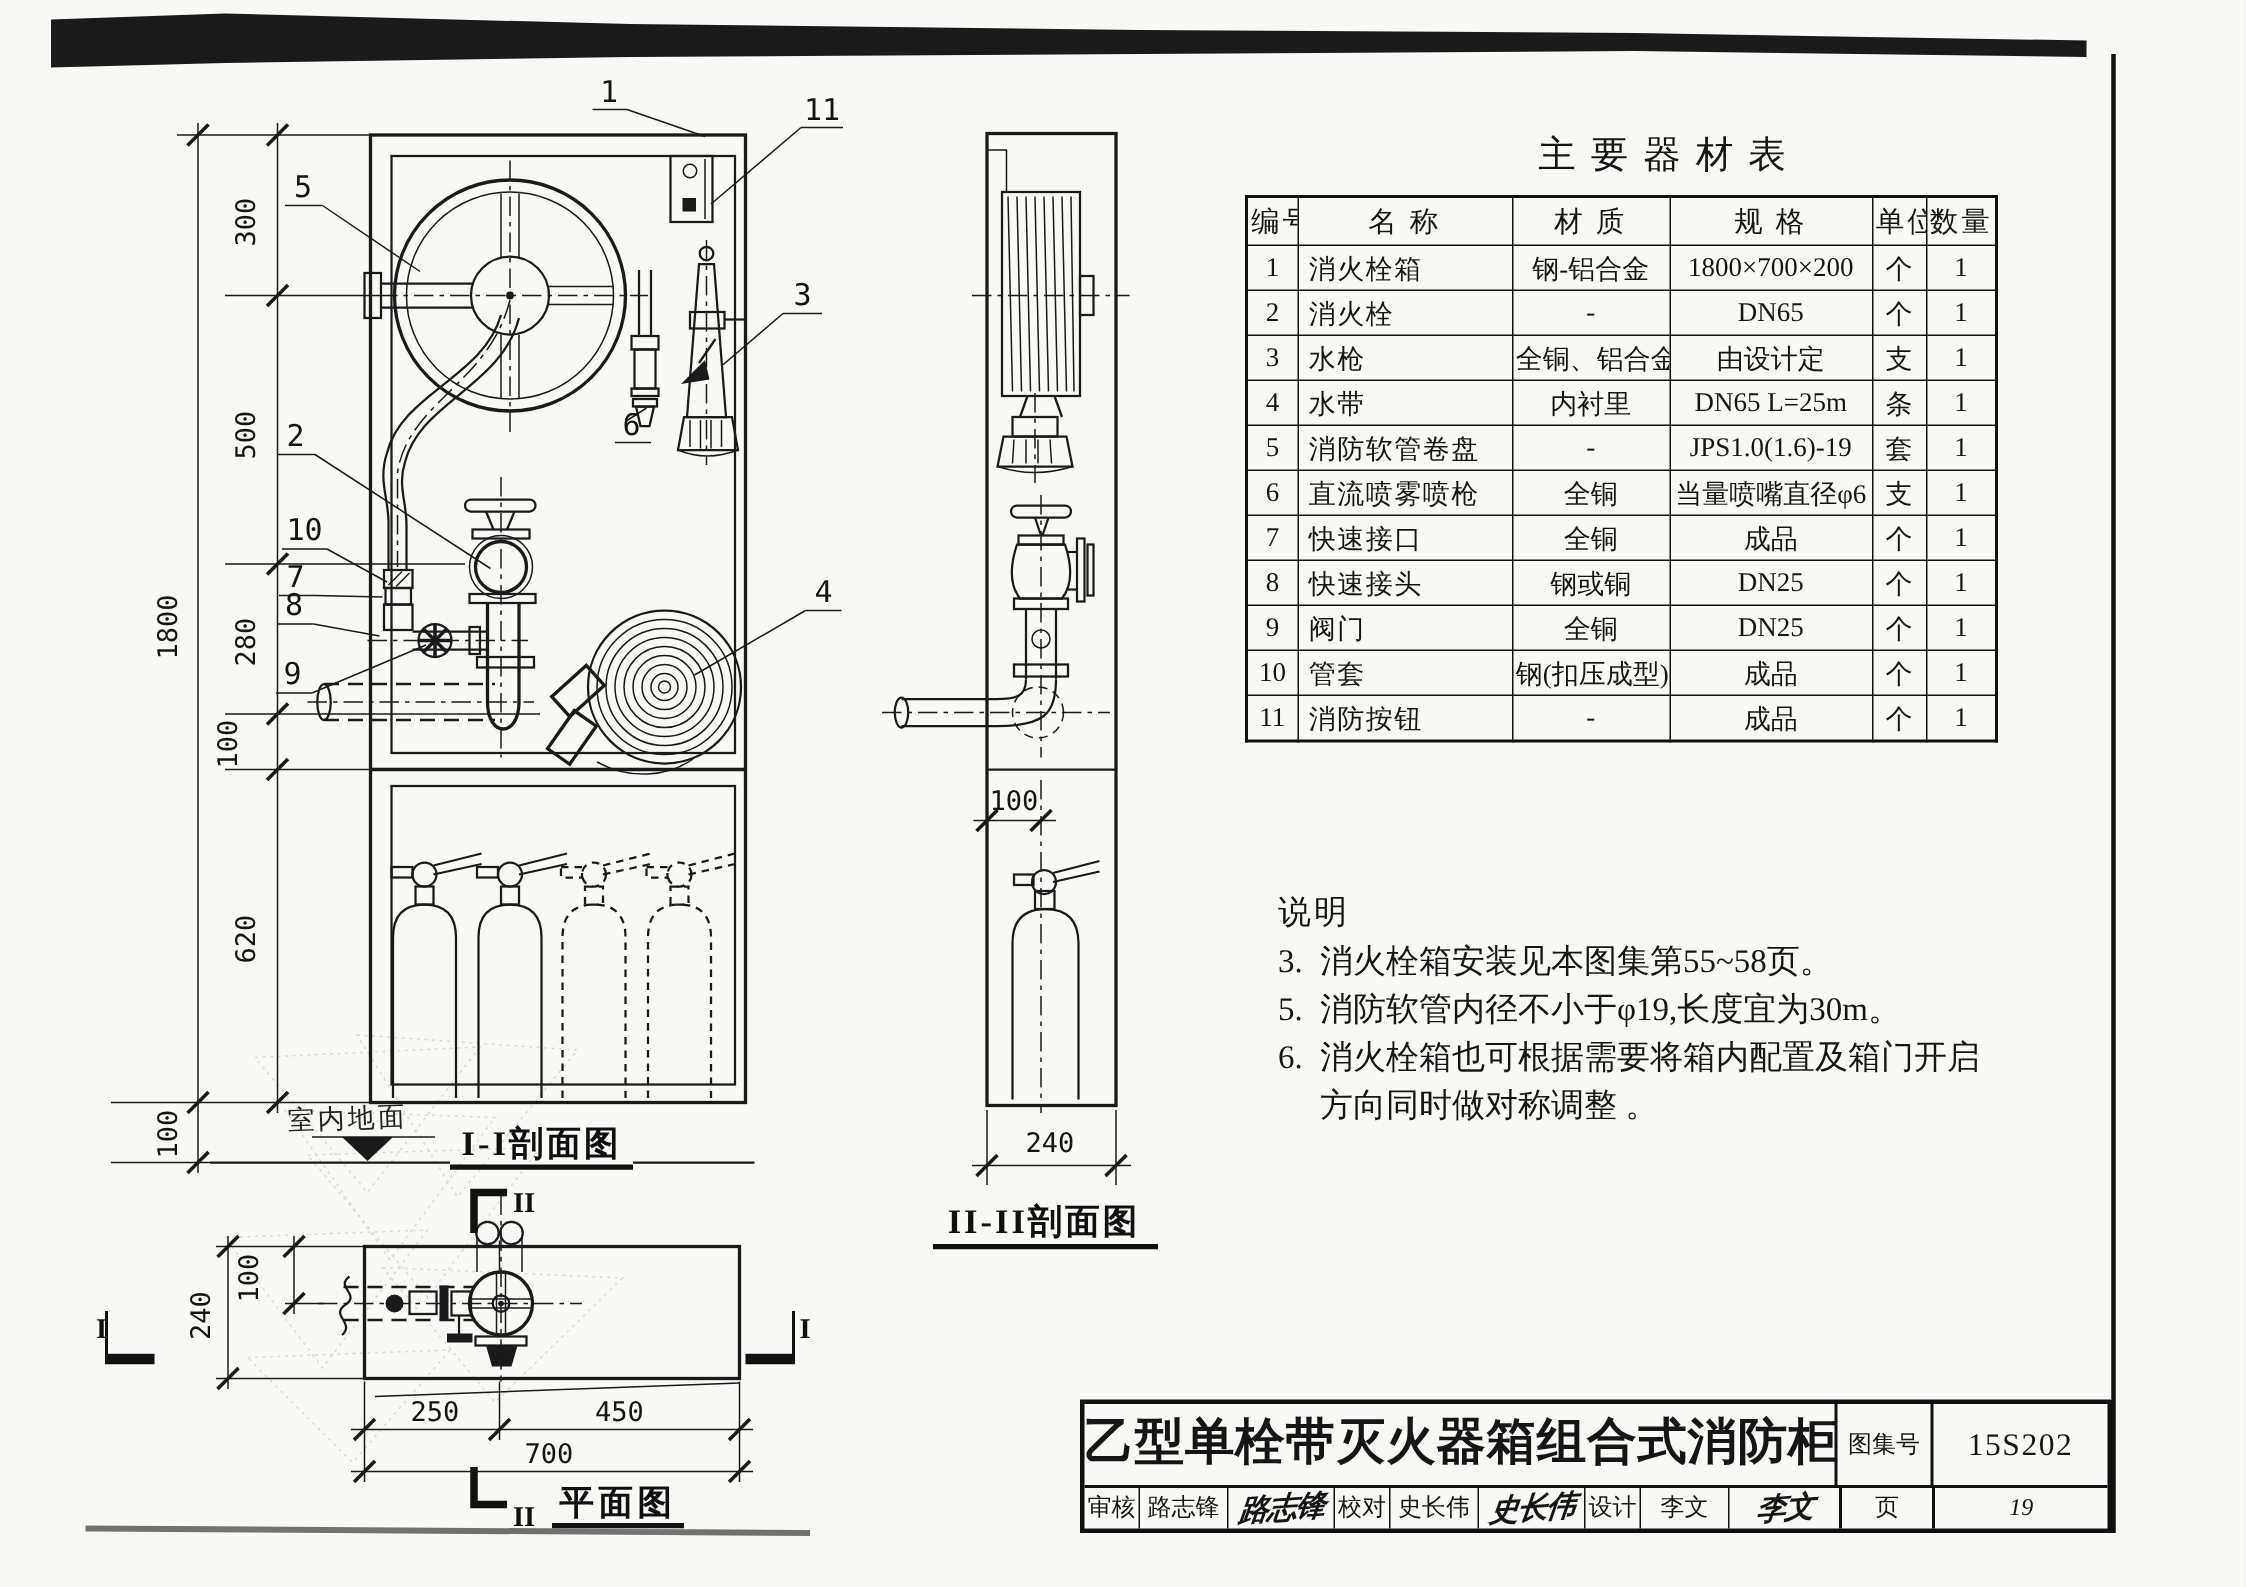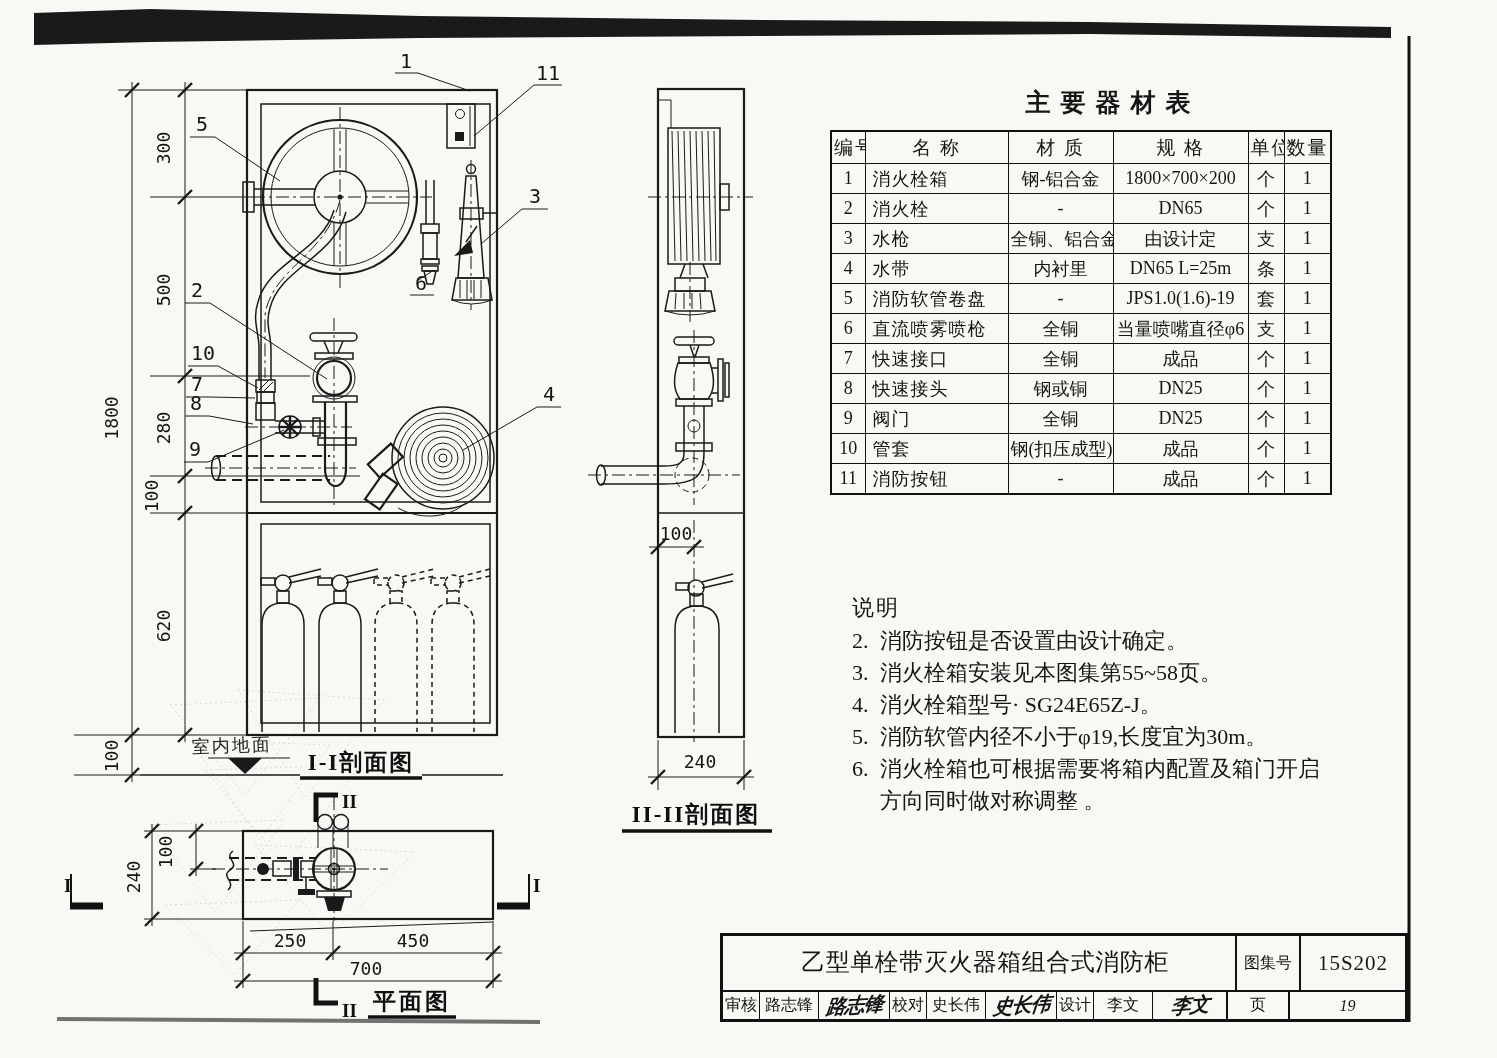"主要器材表" .tbl-title { font-weight: bold -> normal }
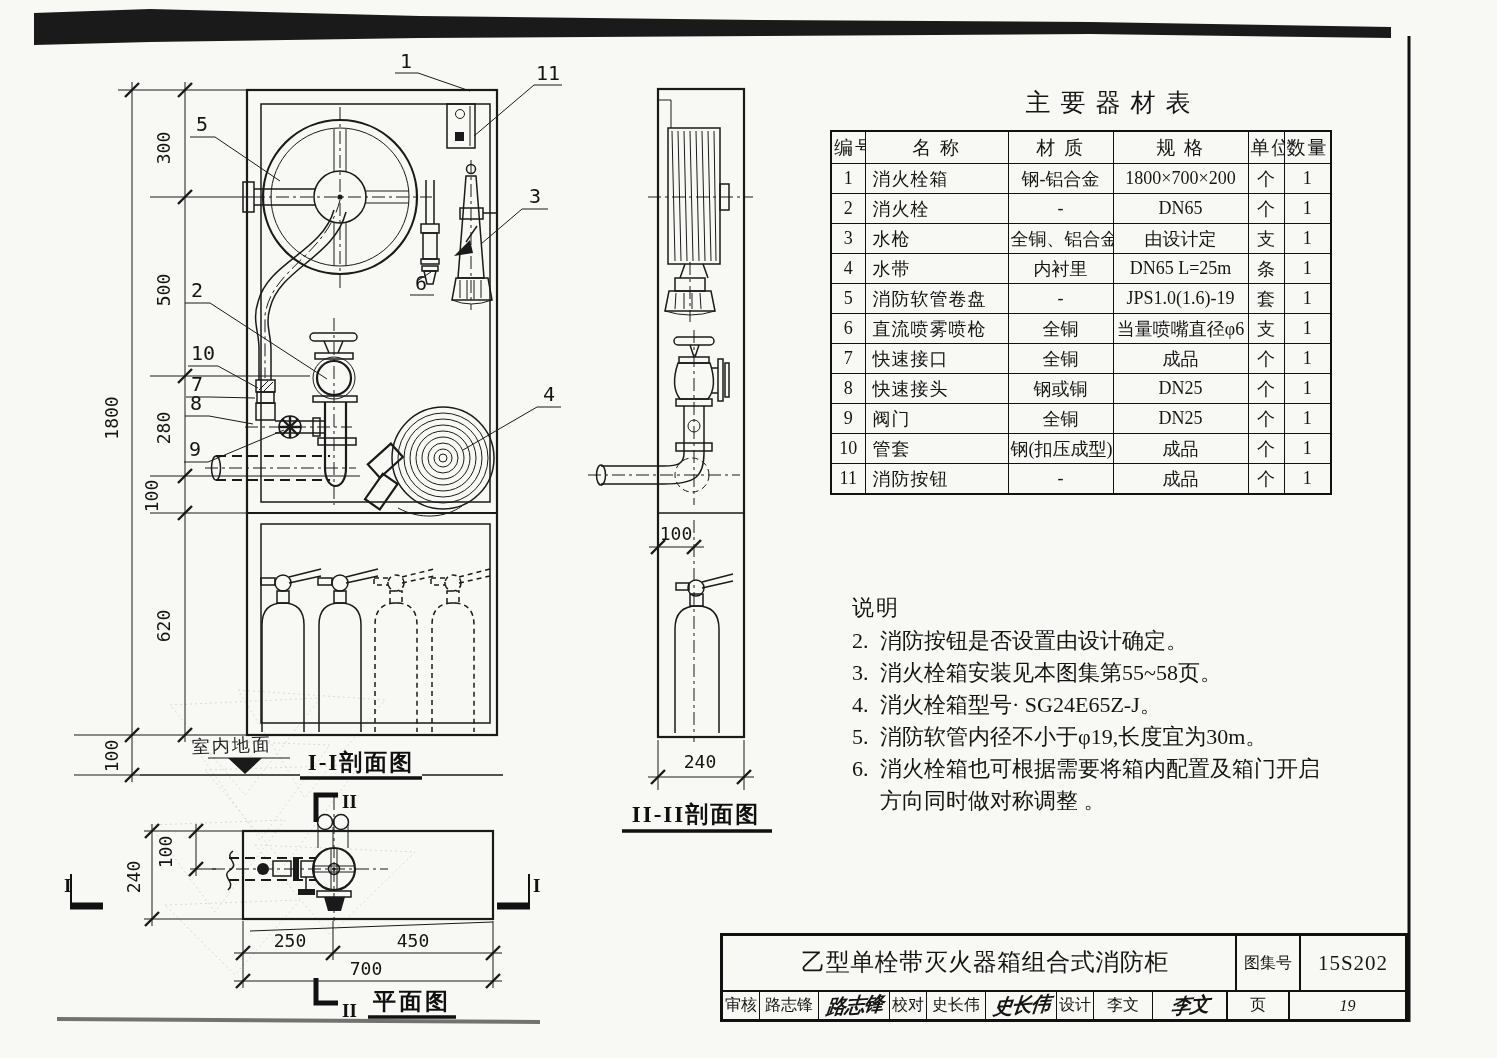"2. 消防按钮是否设置由设计确定。" div.note-line { html: <div><span>2.</span><span>消防按钮是否设置由设计确定。</span></div> -> none }
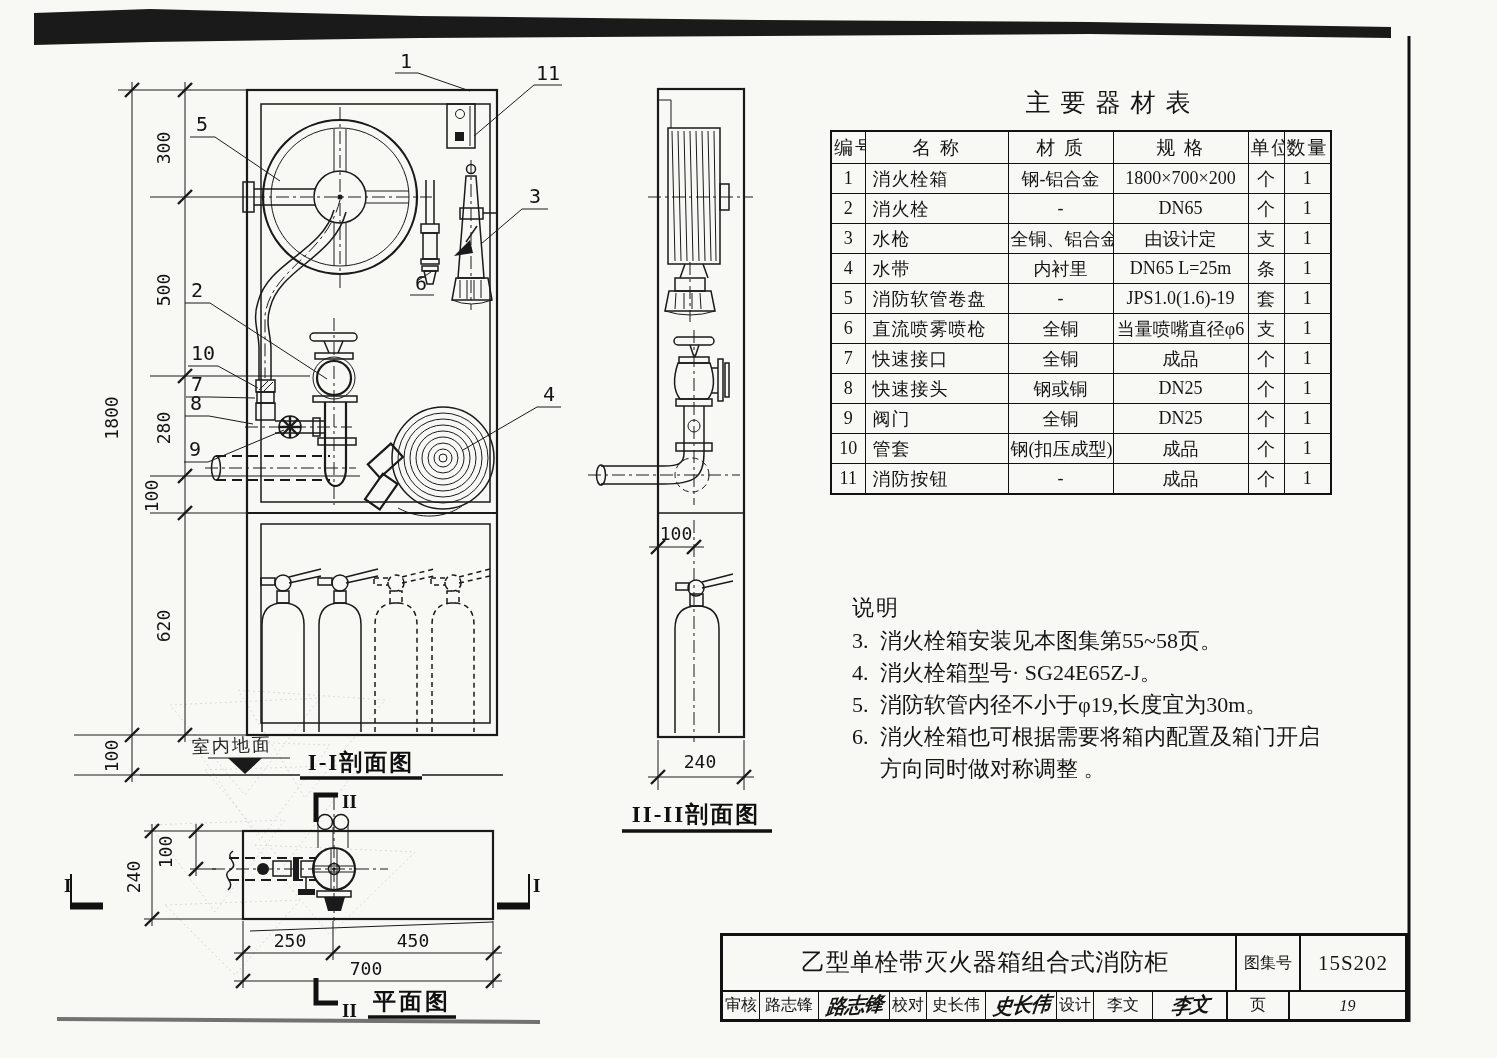"4. 消火栓箱型号· SG24E65Z-J。" div.note-line { html: <div><span>4.</span><span>消火栓箱型号· SG24E65Z-J。</span></div> -> none }
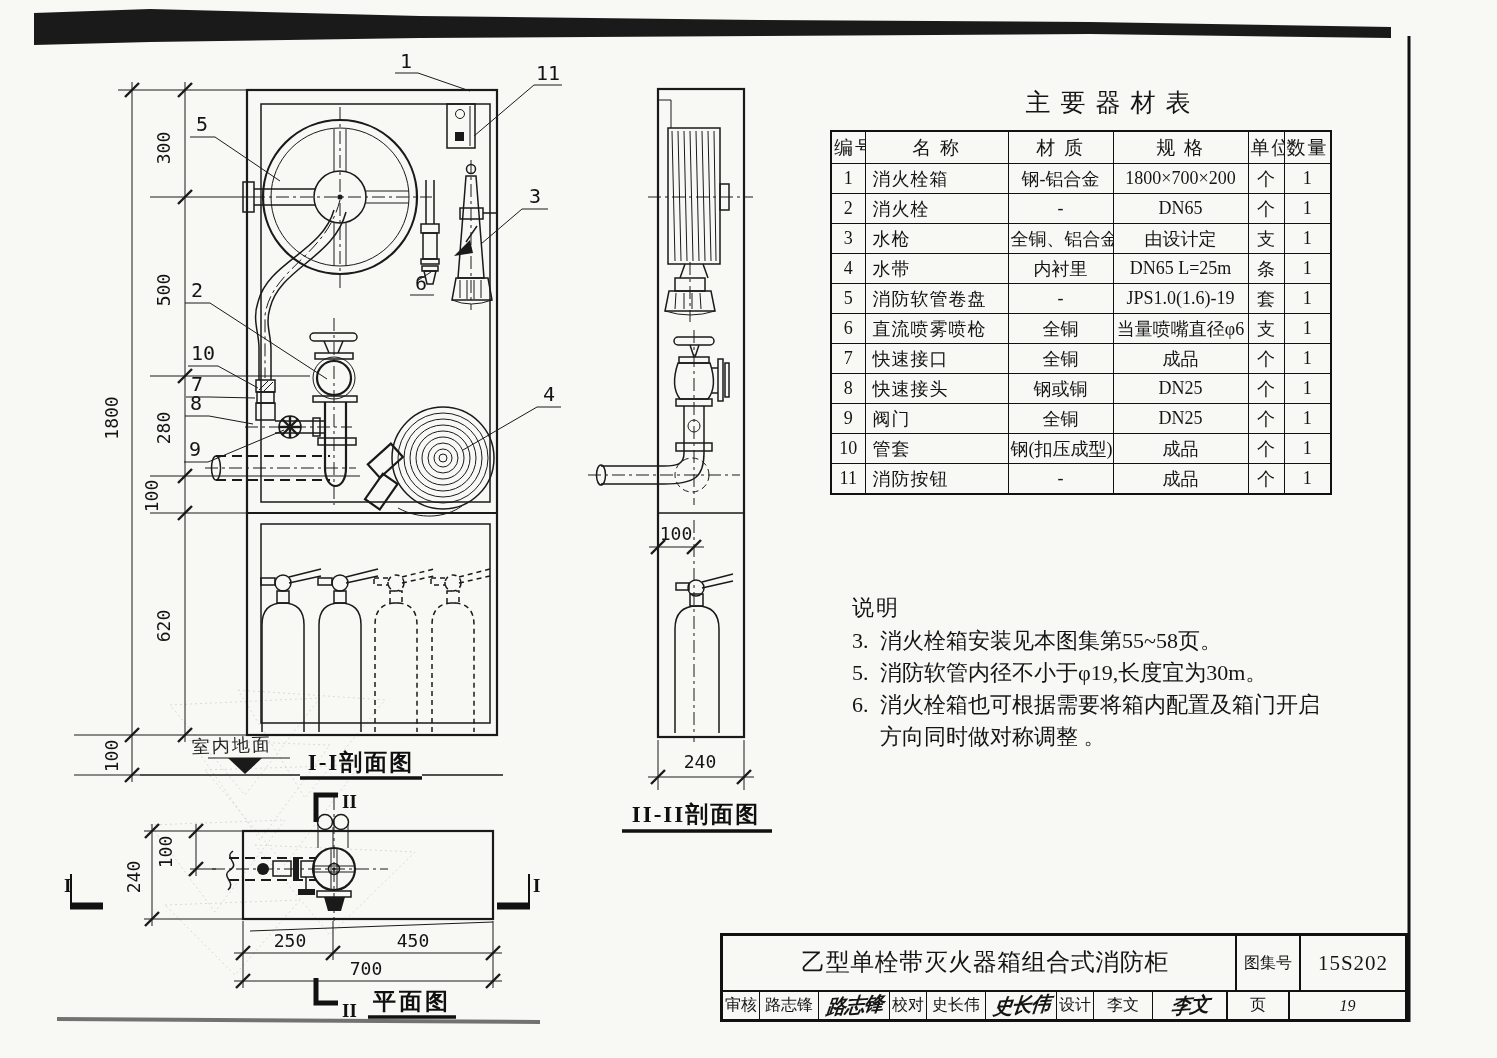"乙型单栓带灭火器箱组合式消防柜" .tb-title { font-size: 24px -> 33px; font-weight: normal -> bold; margin-left: 12px -> none }
